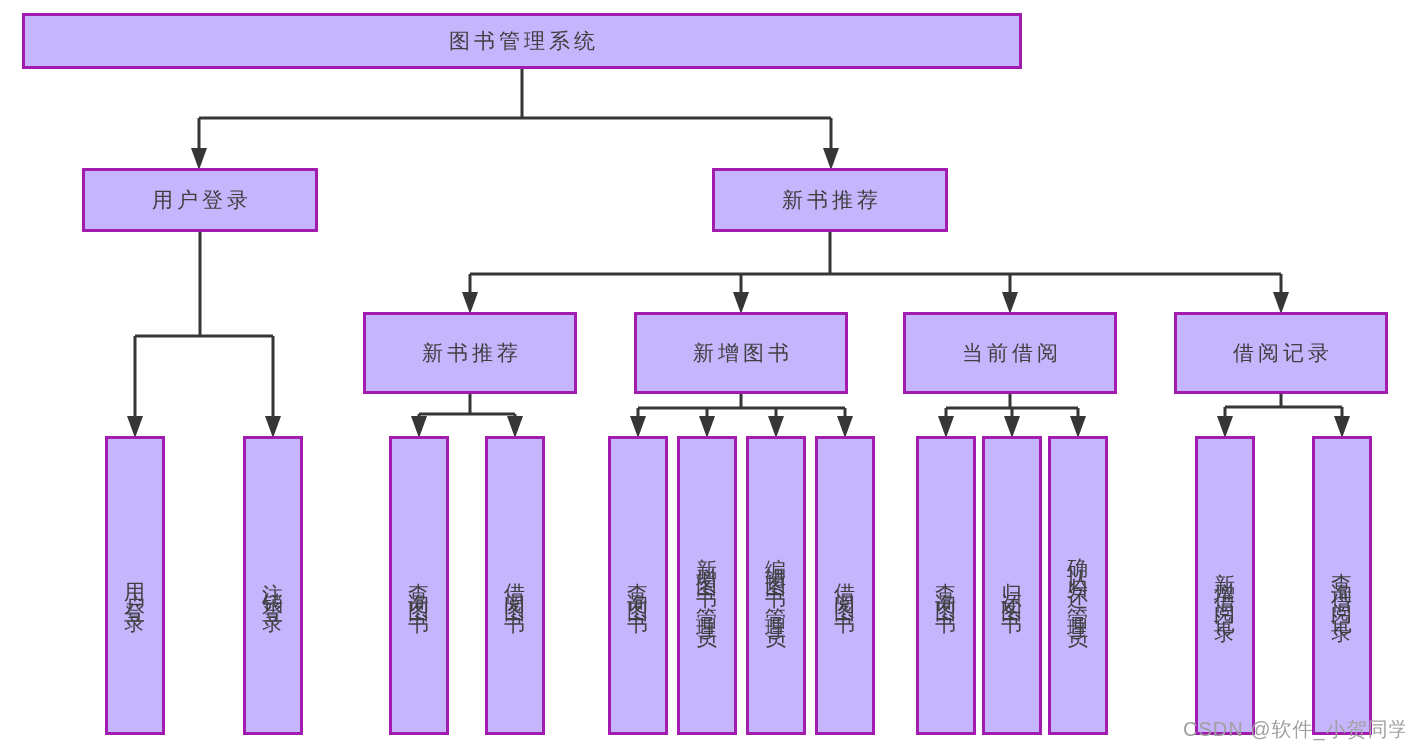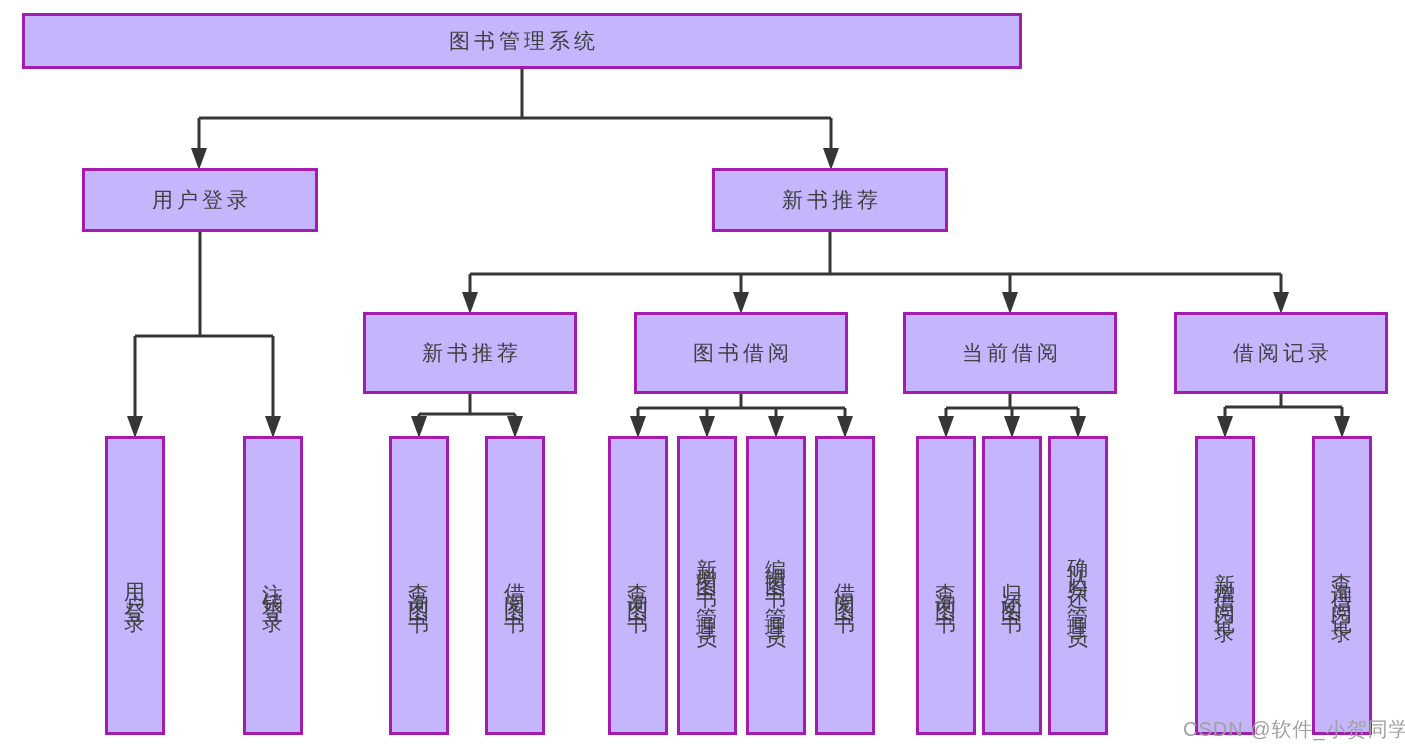"图书借阅" span { text: 图书借阅 -> 新增图书 }
